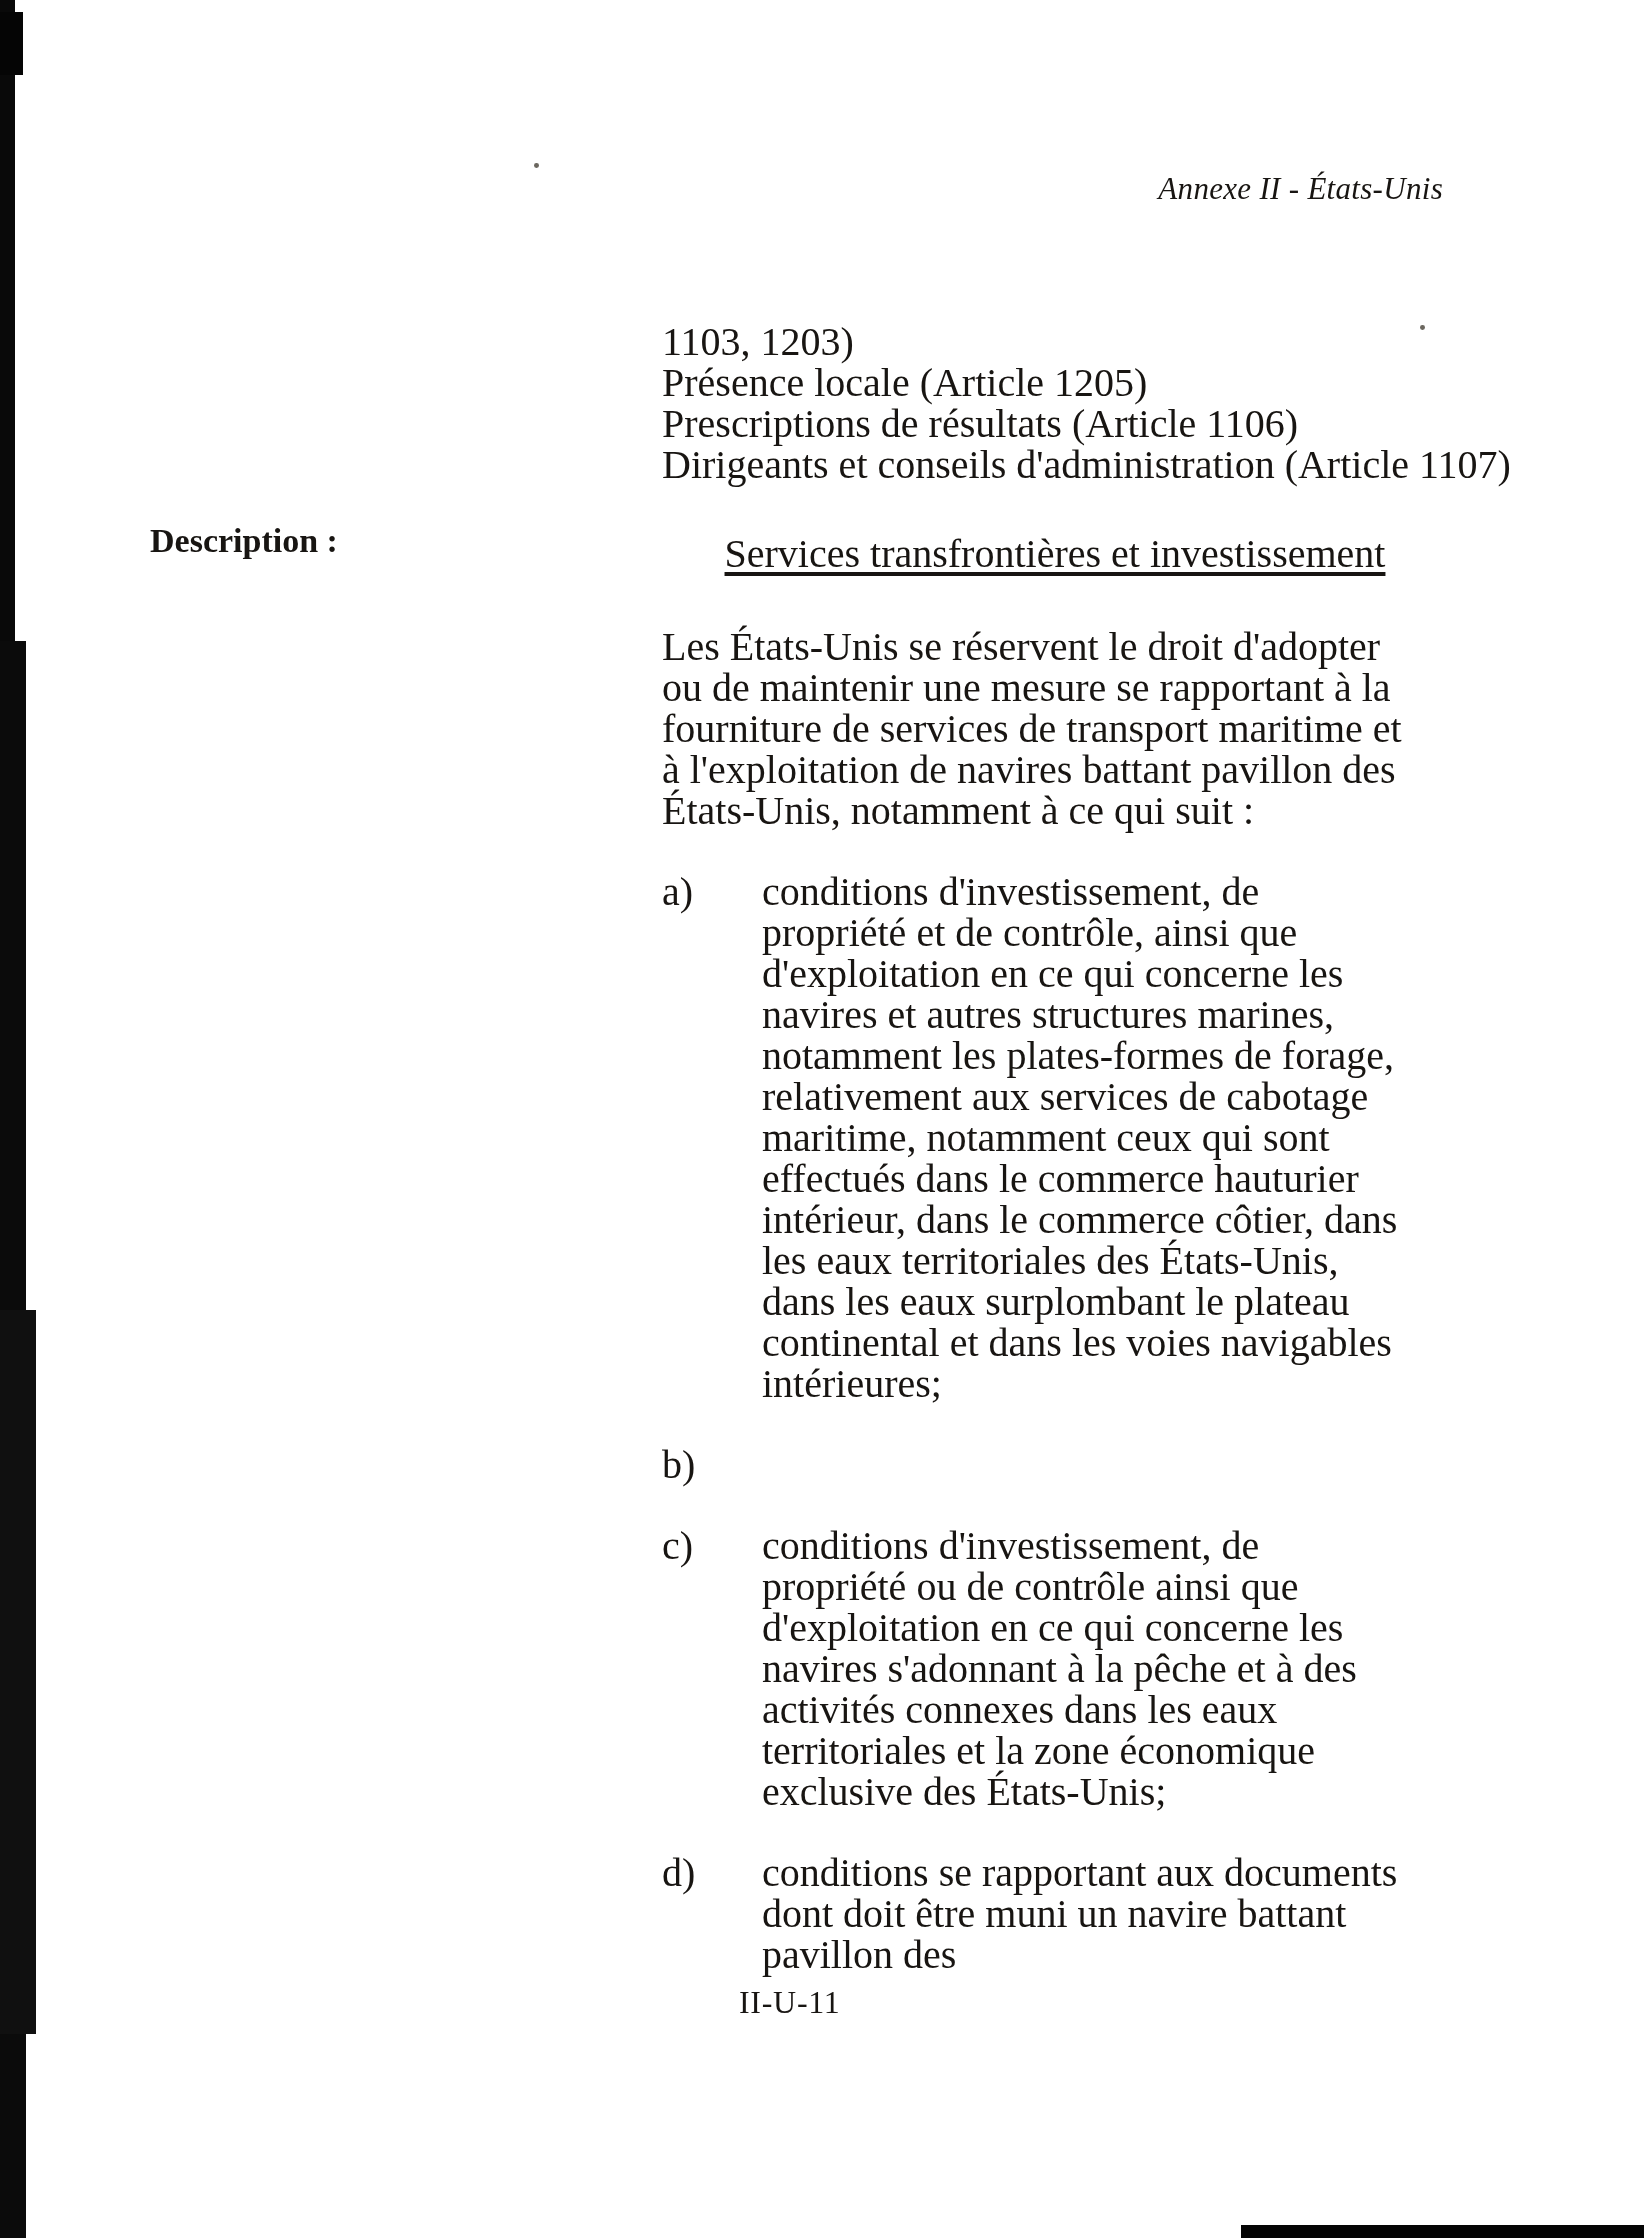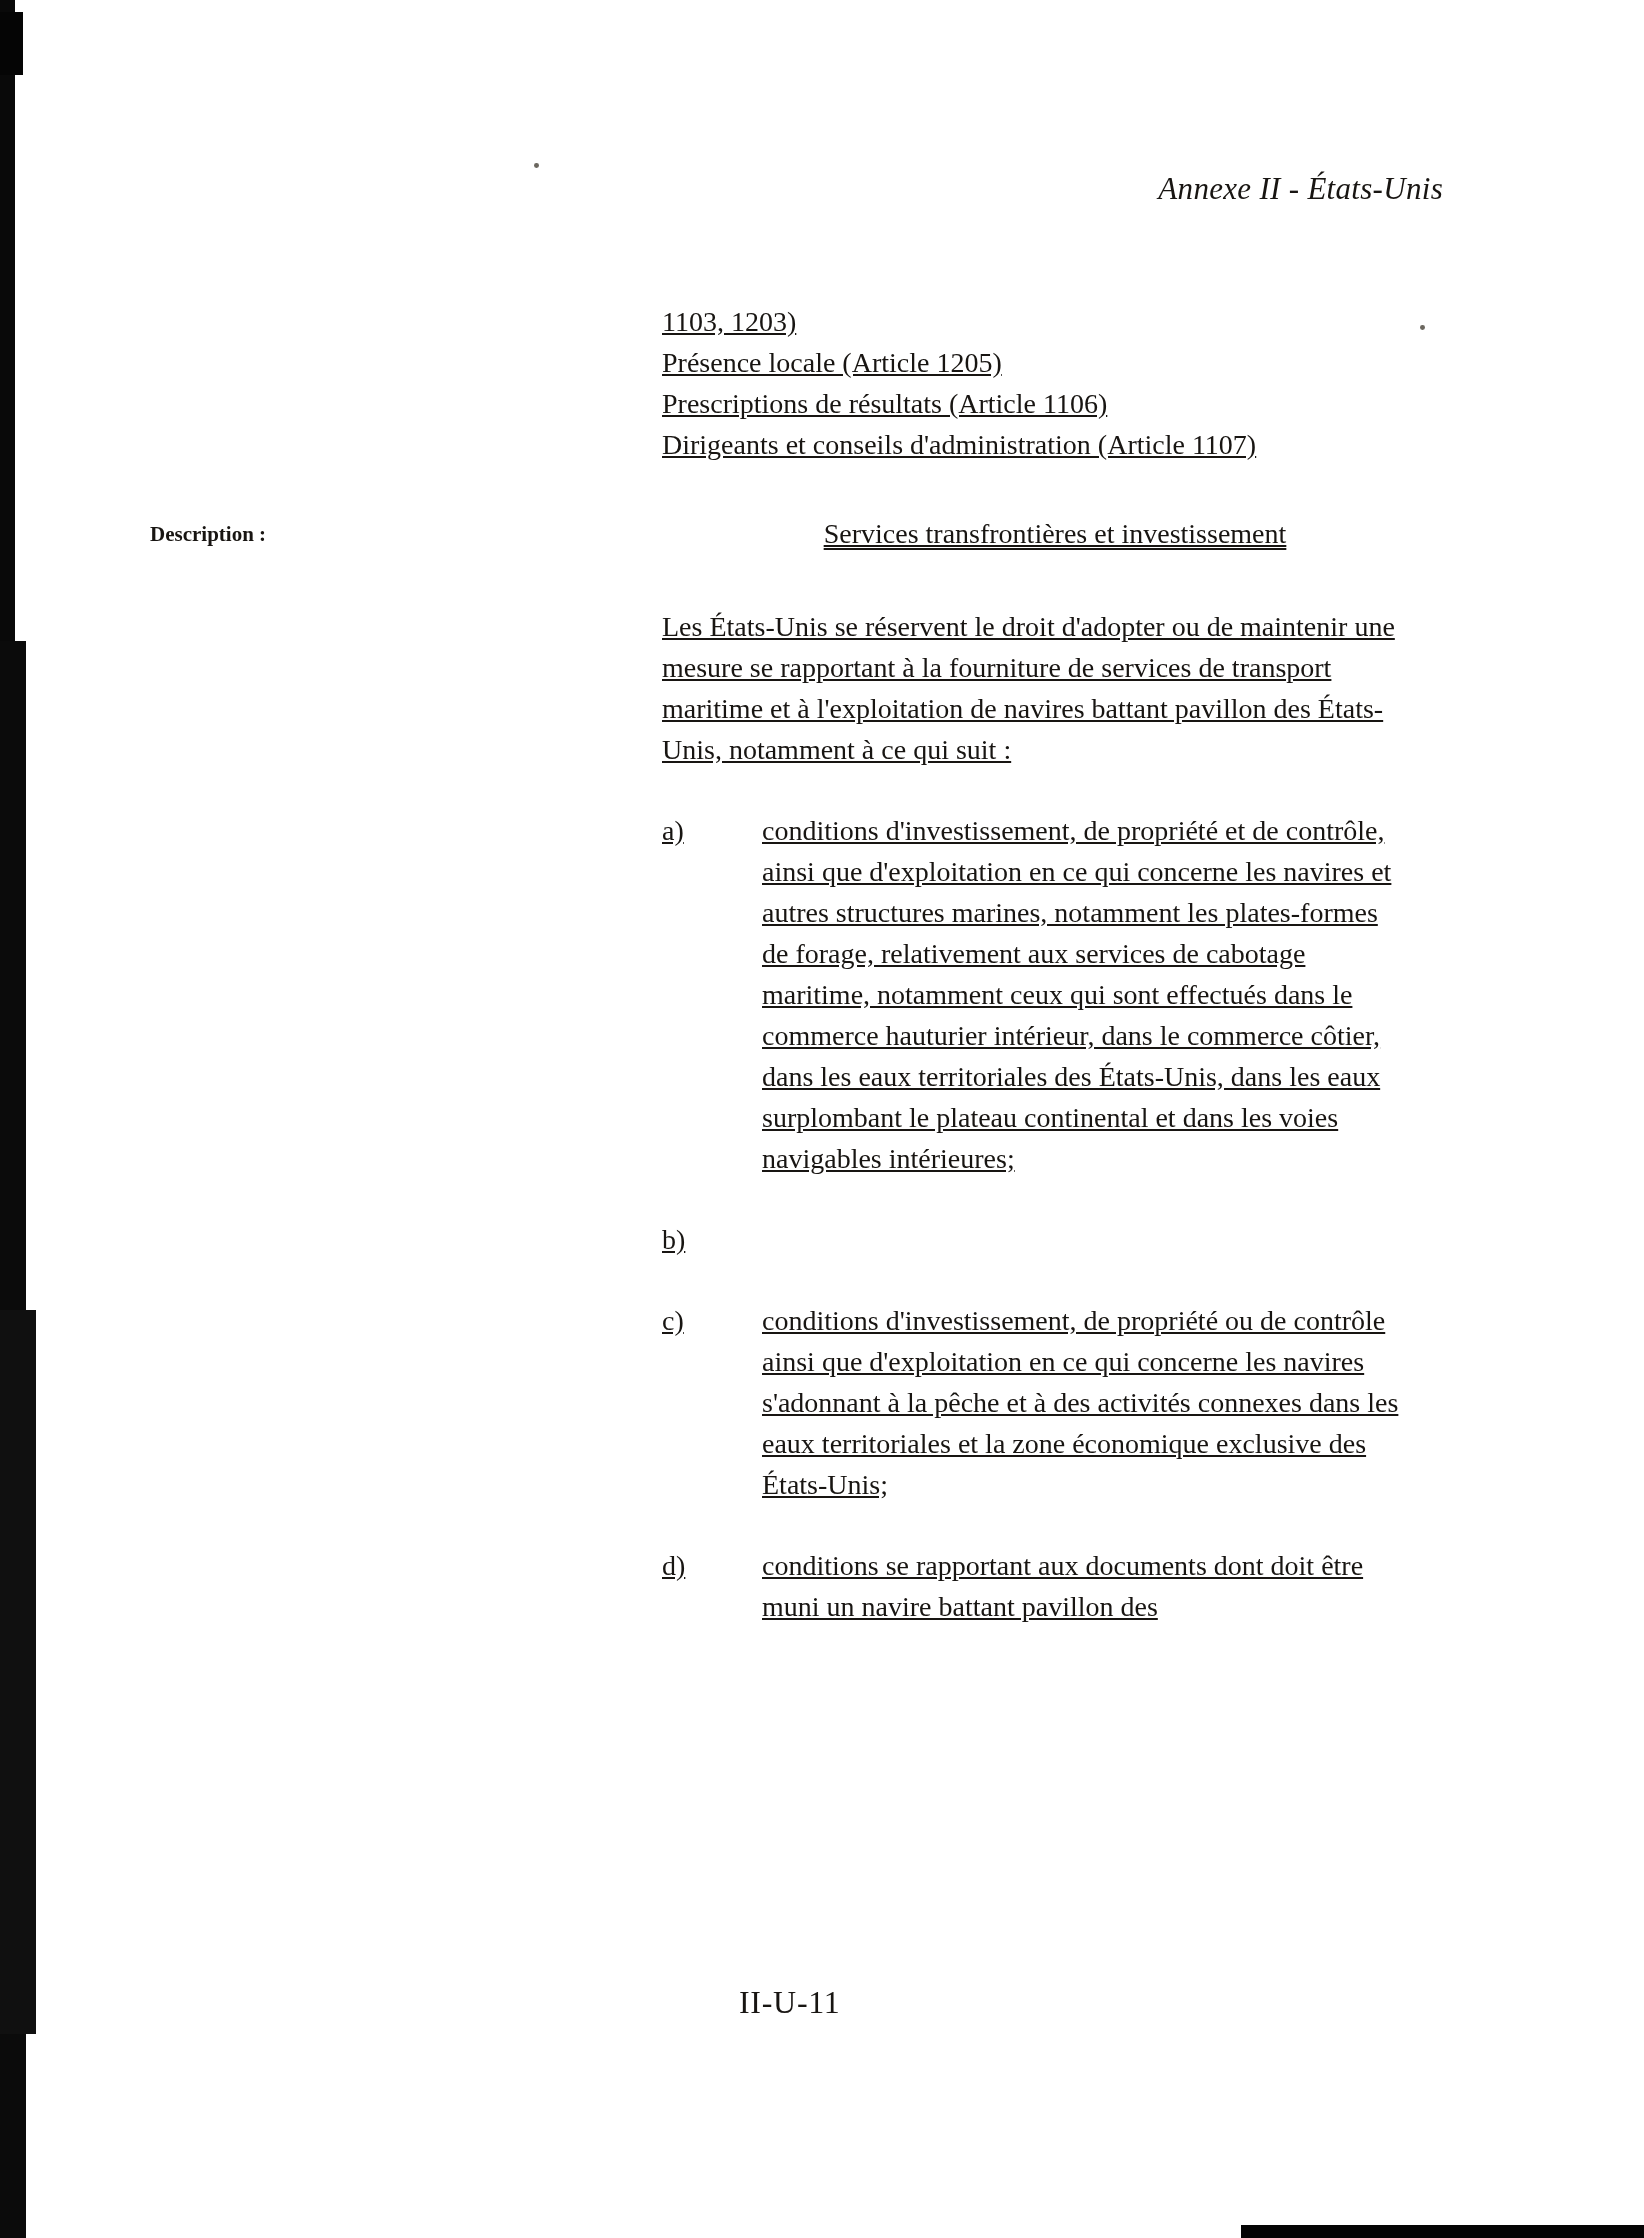"1103, 1203)" .main { font-size: 28px -> 40px; text-decoration: underline -> none; top: 301px -> 321px }
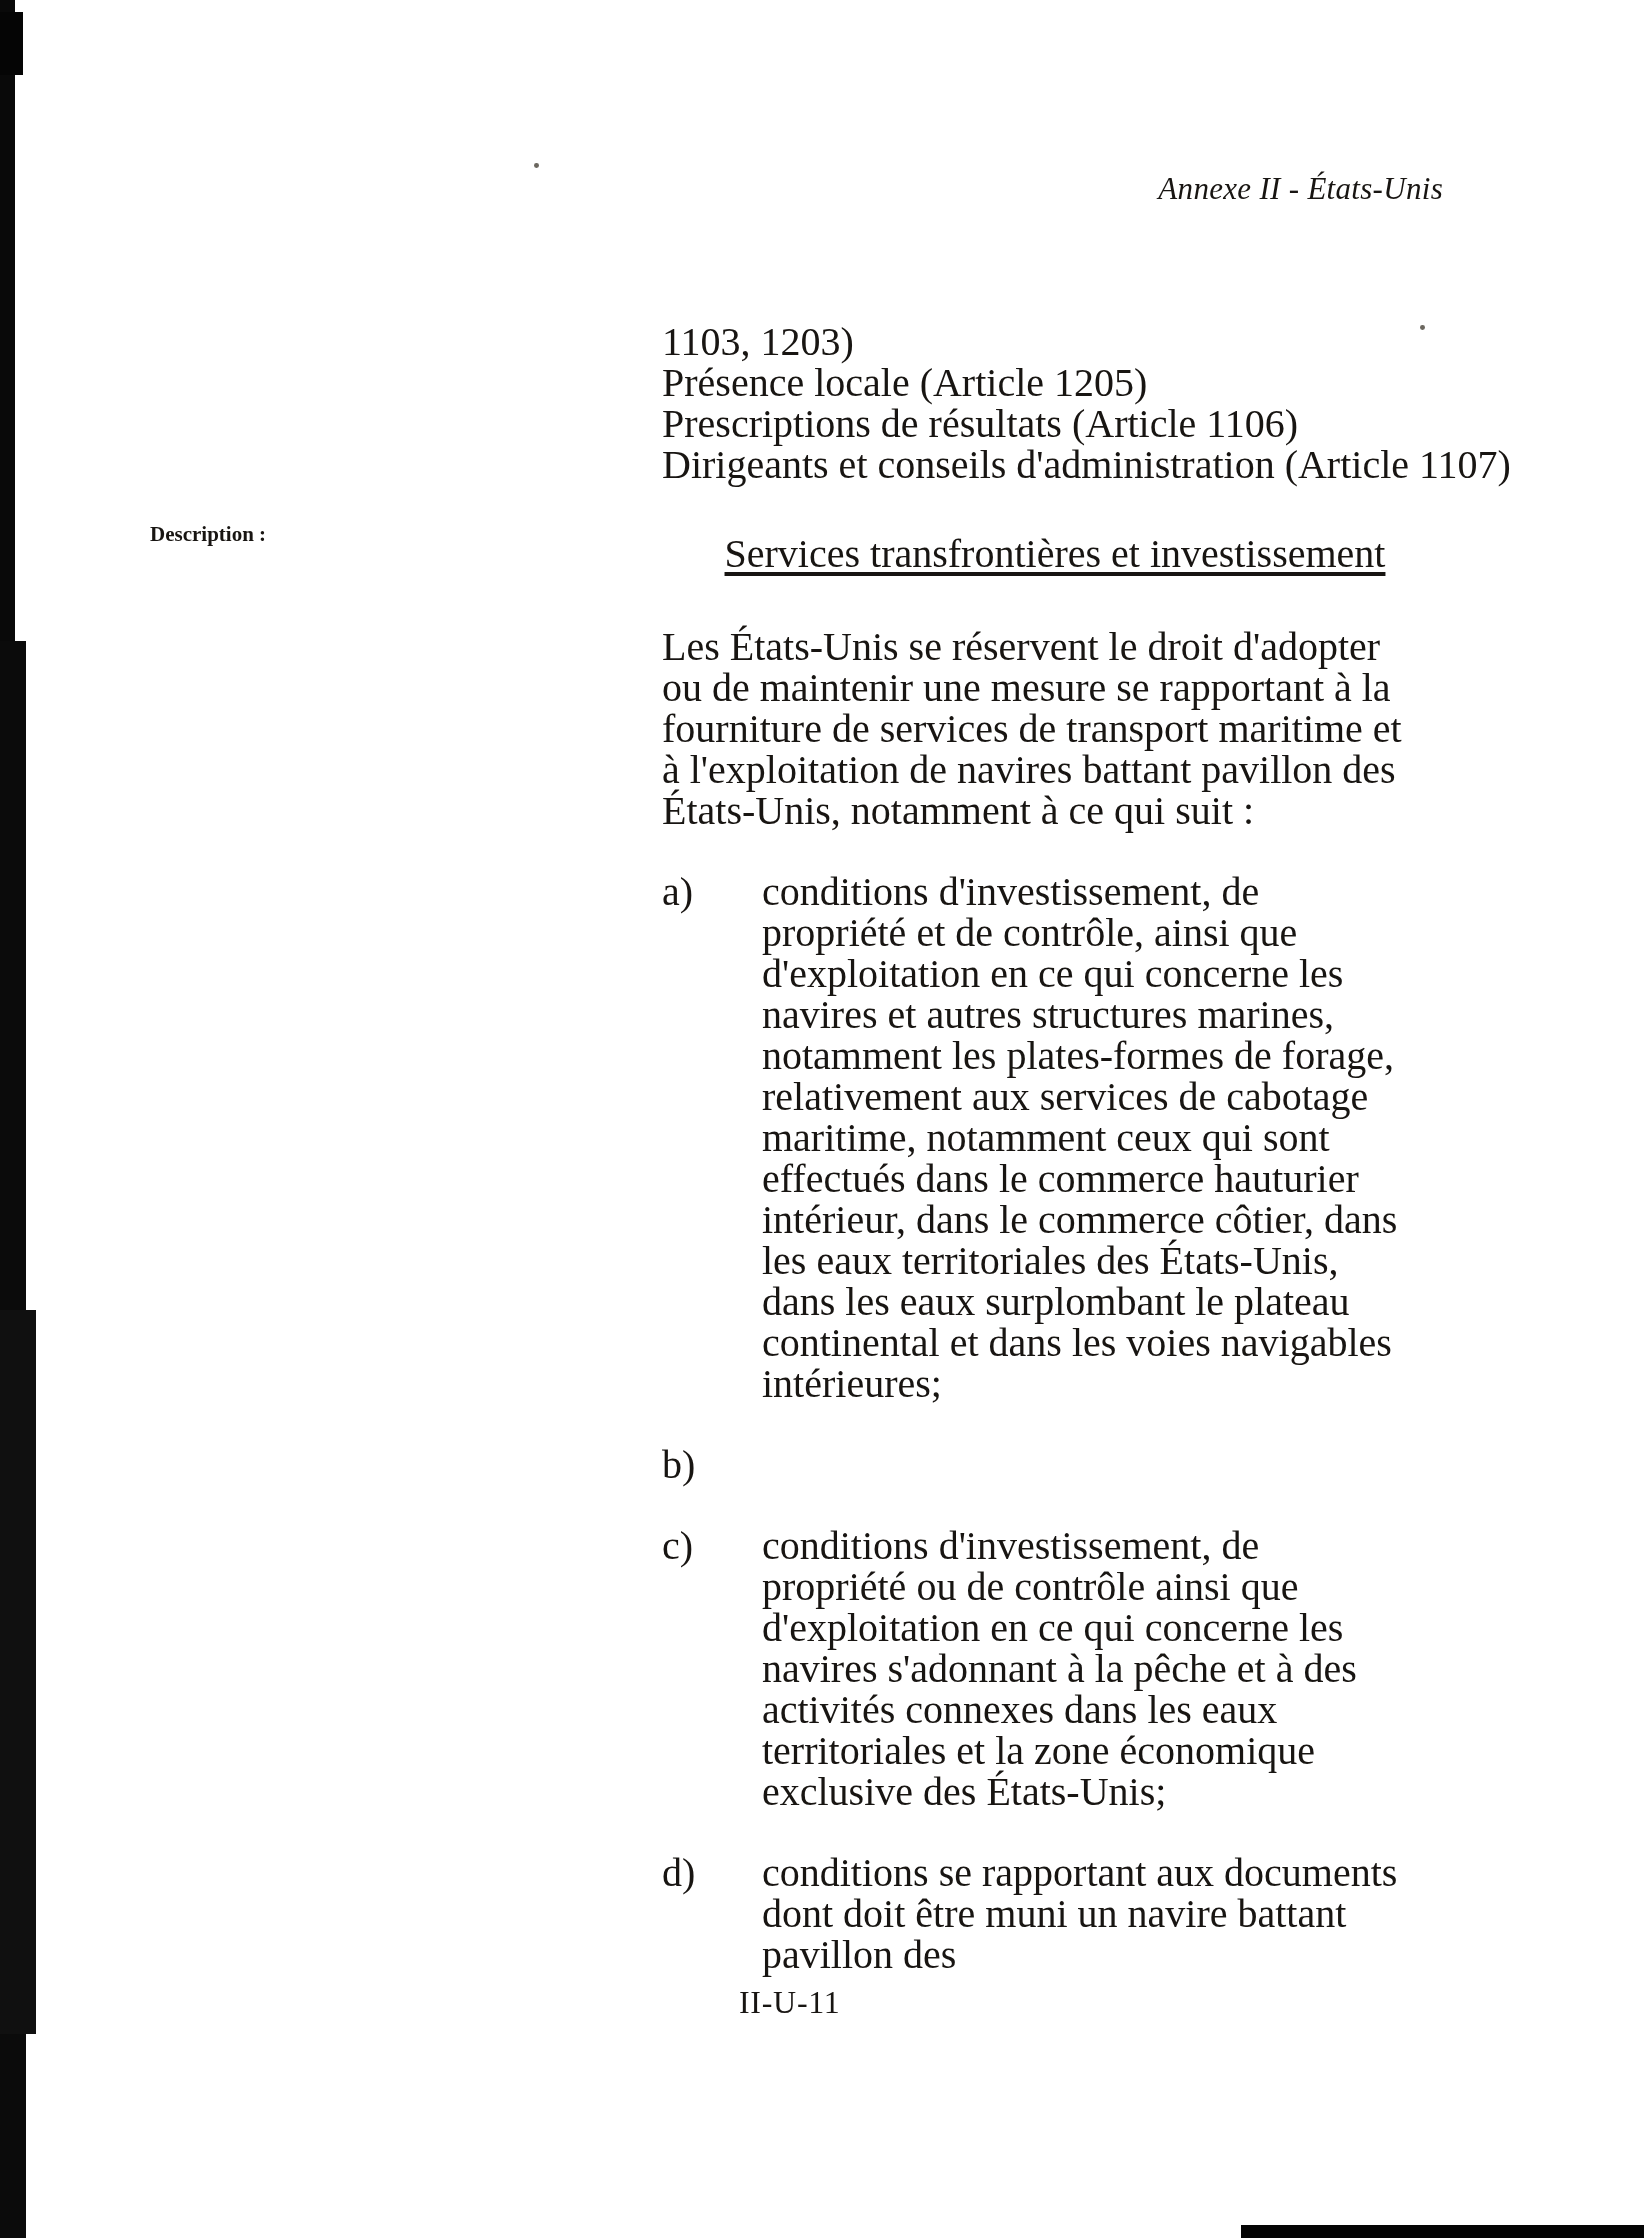"Description :" .desc-label { font-size: 21px -> 34px }
